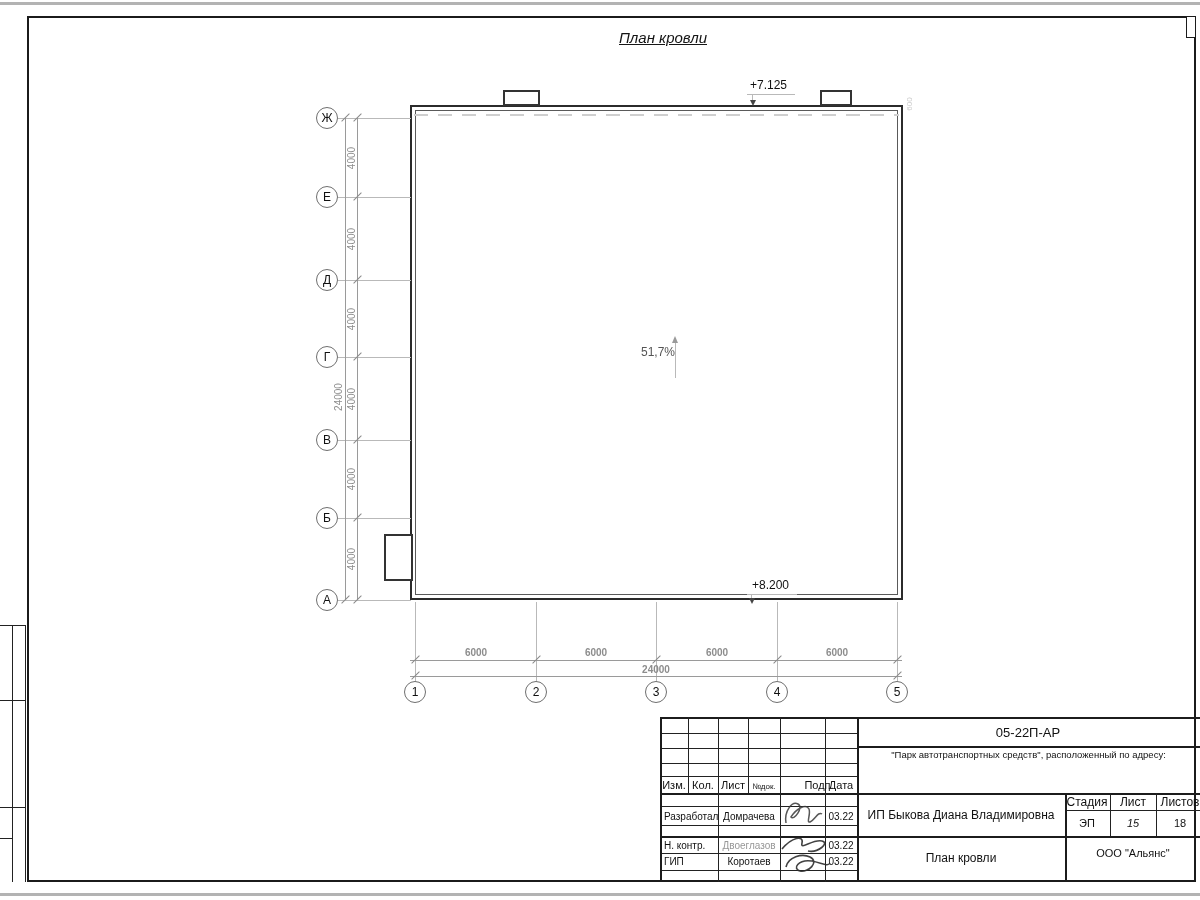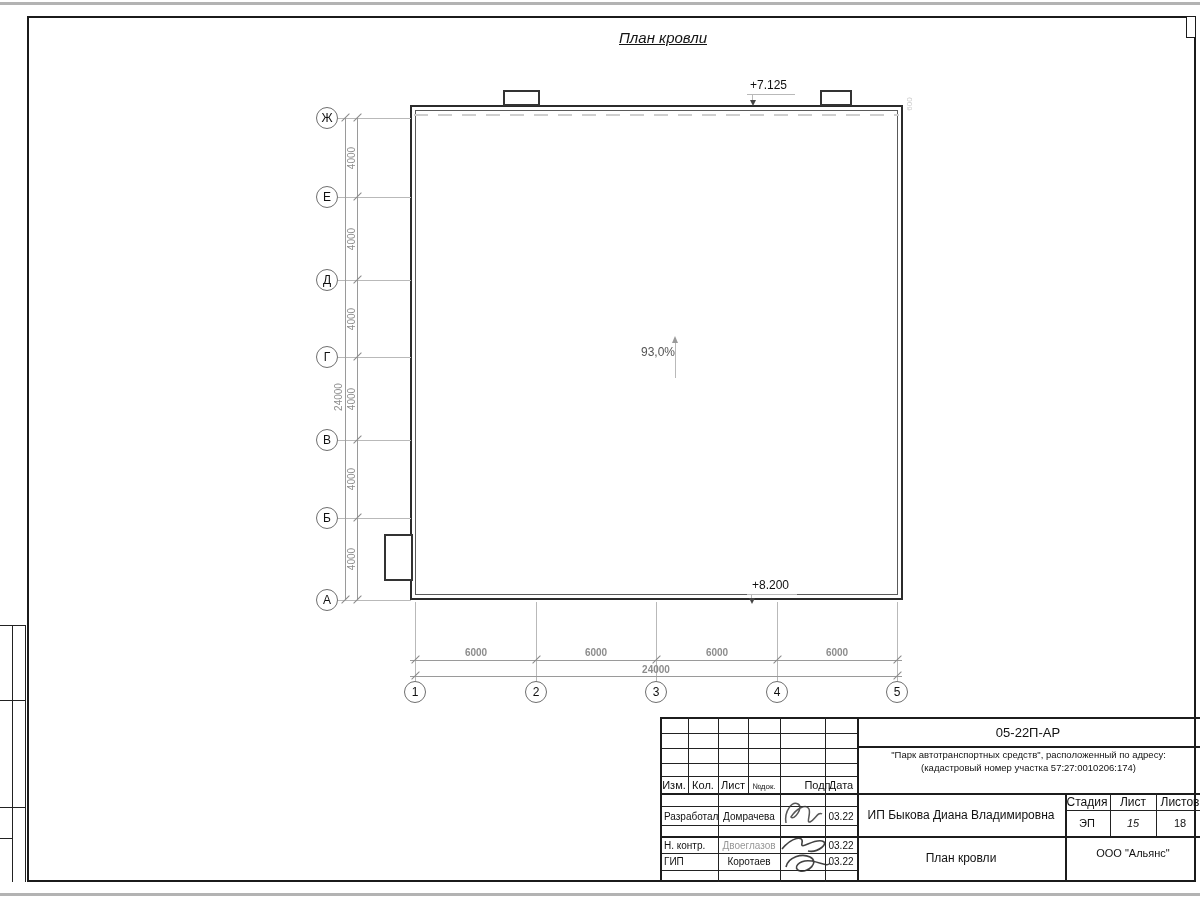"93,0%" div.slope { text: 93,0% -> 51,7% }
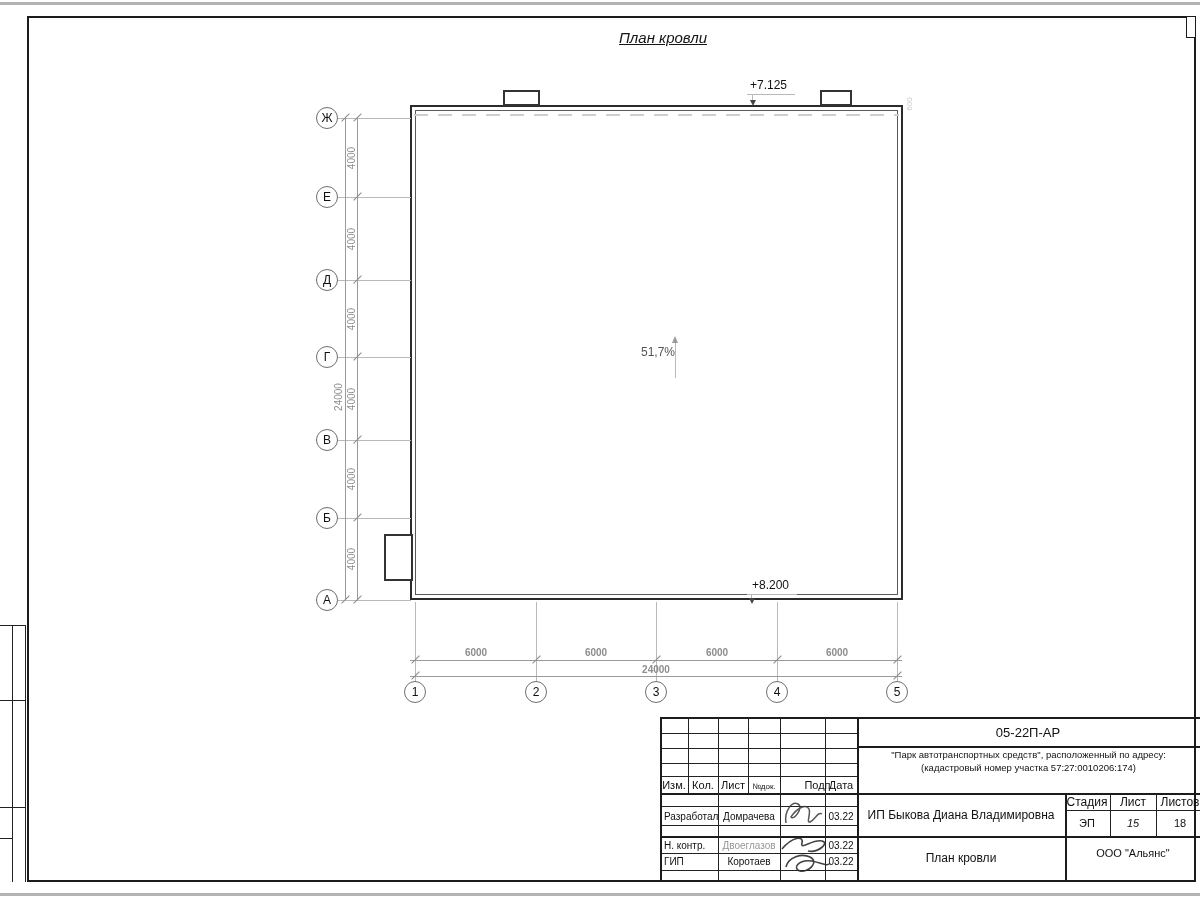"(кадастровый номер участка" div { html: <div>(кадастровый номер участка 57:27:0010206:174)</div> -> none }
